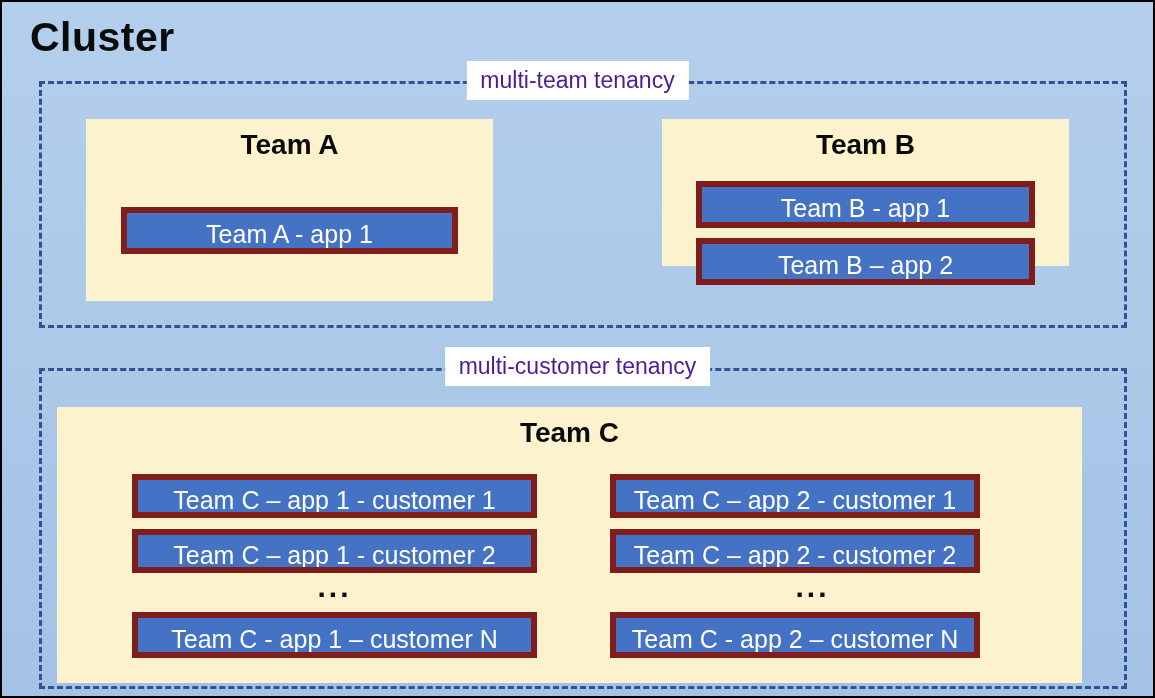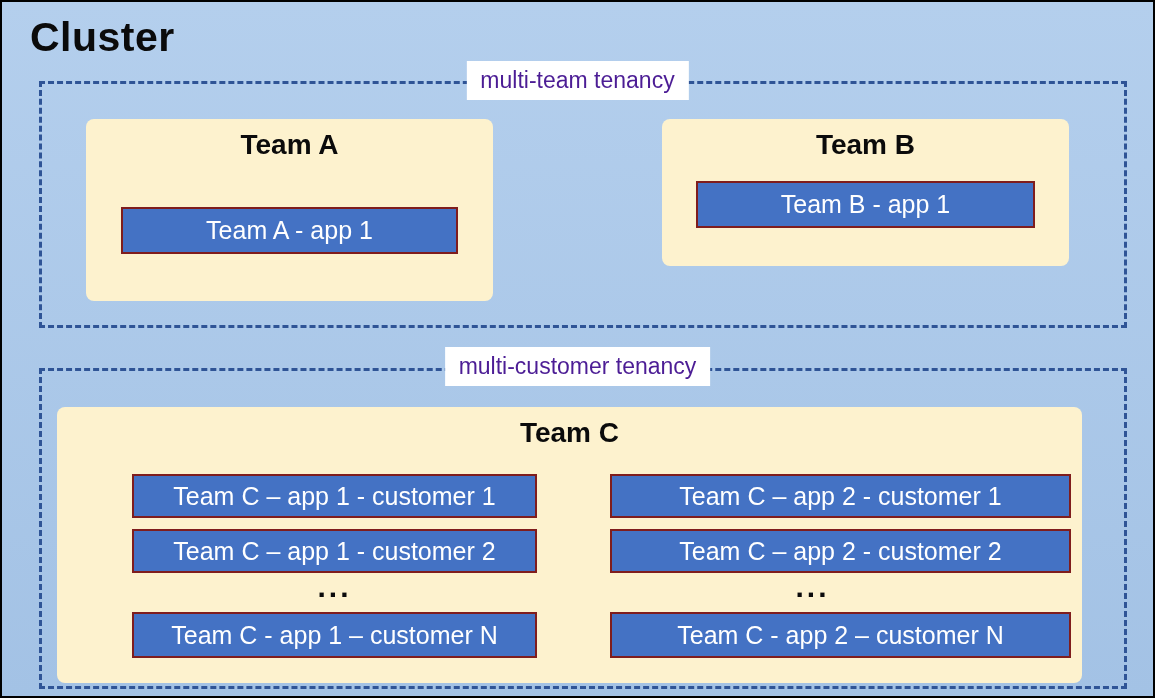"Team A" .team-box { border-radius: 8px -> none }
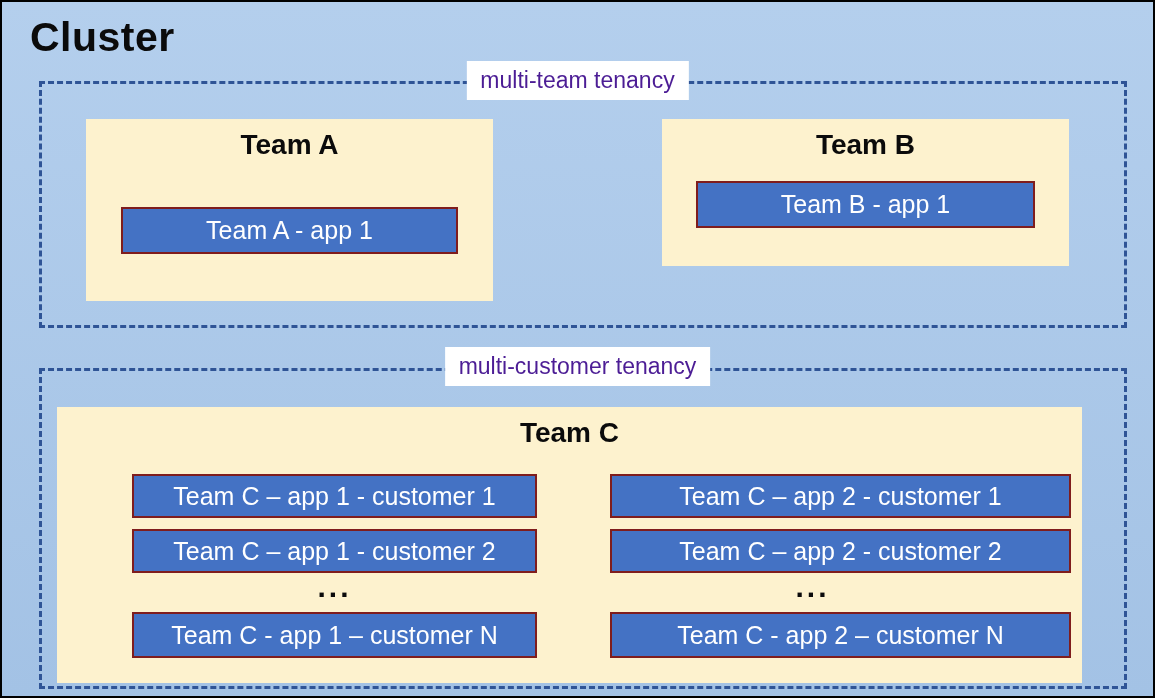"Team B - app 1" .app-chip { border: 2px solid #7f1d1d -> 6px solid #7f1d1d }
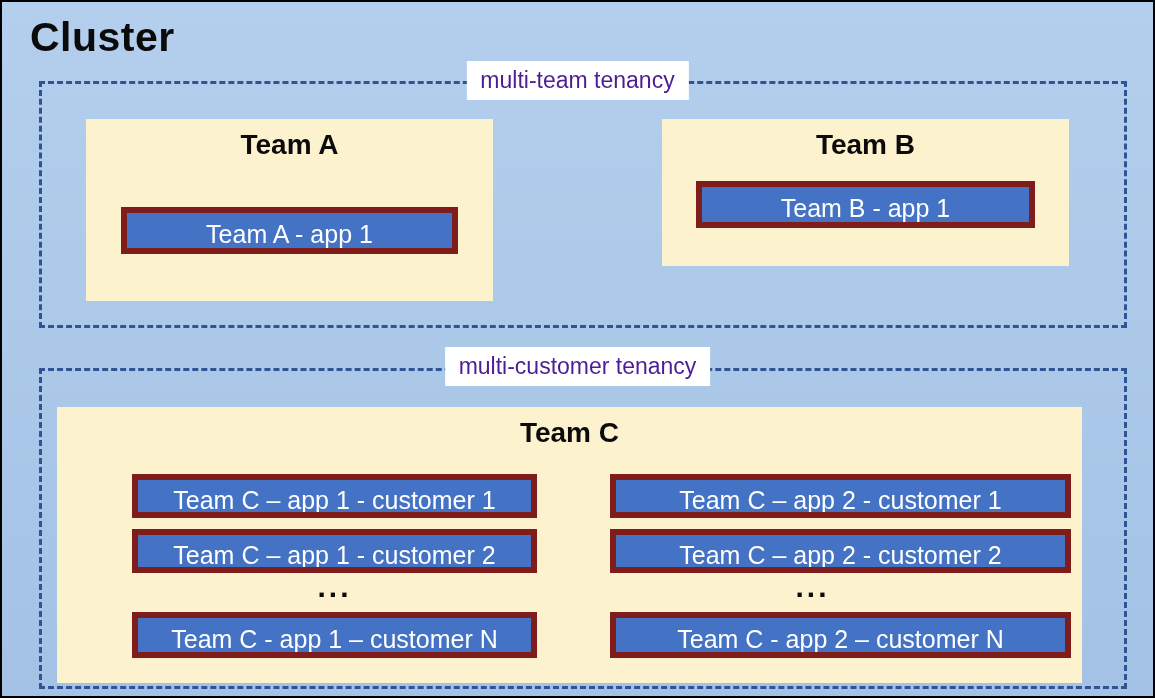"Team B – app 2" div.app-chip { html: none -> <div>Team B – app 2</div> }
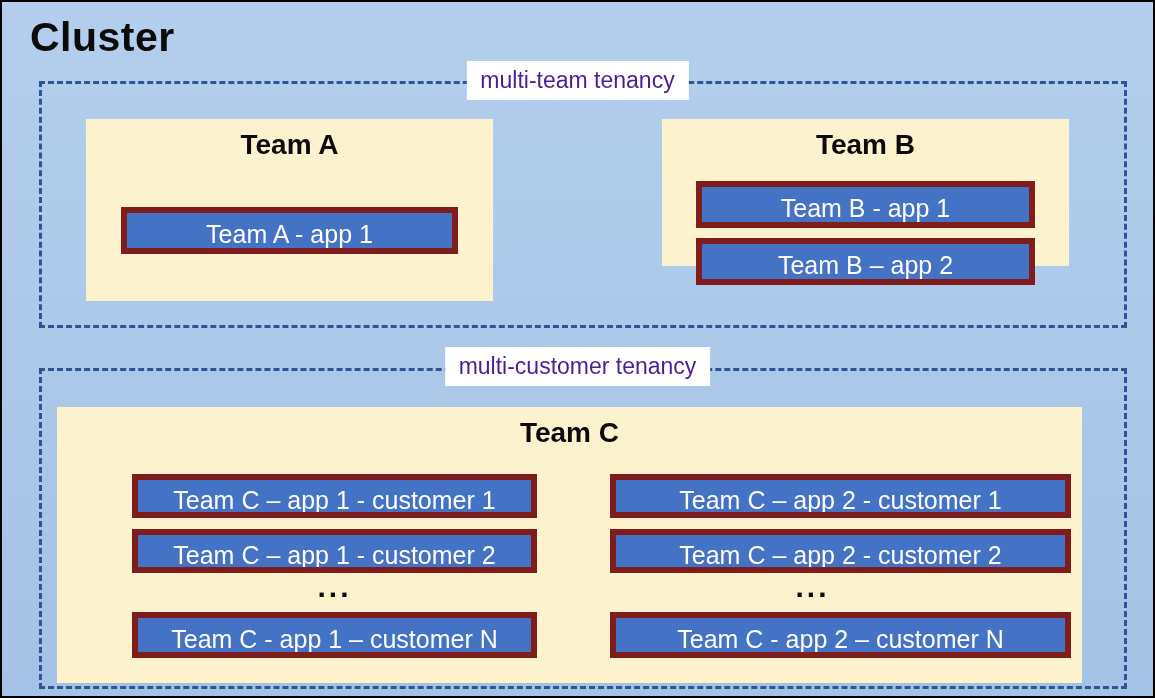"Team C – app 2" .col-right .app-chip { width: 461px -> 370px }
